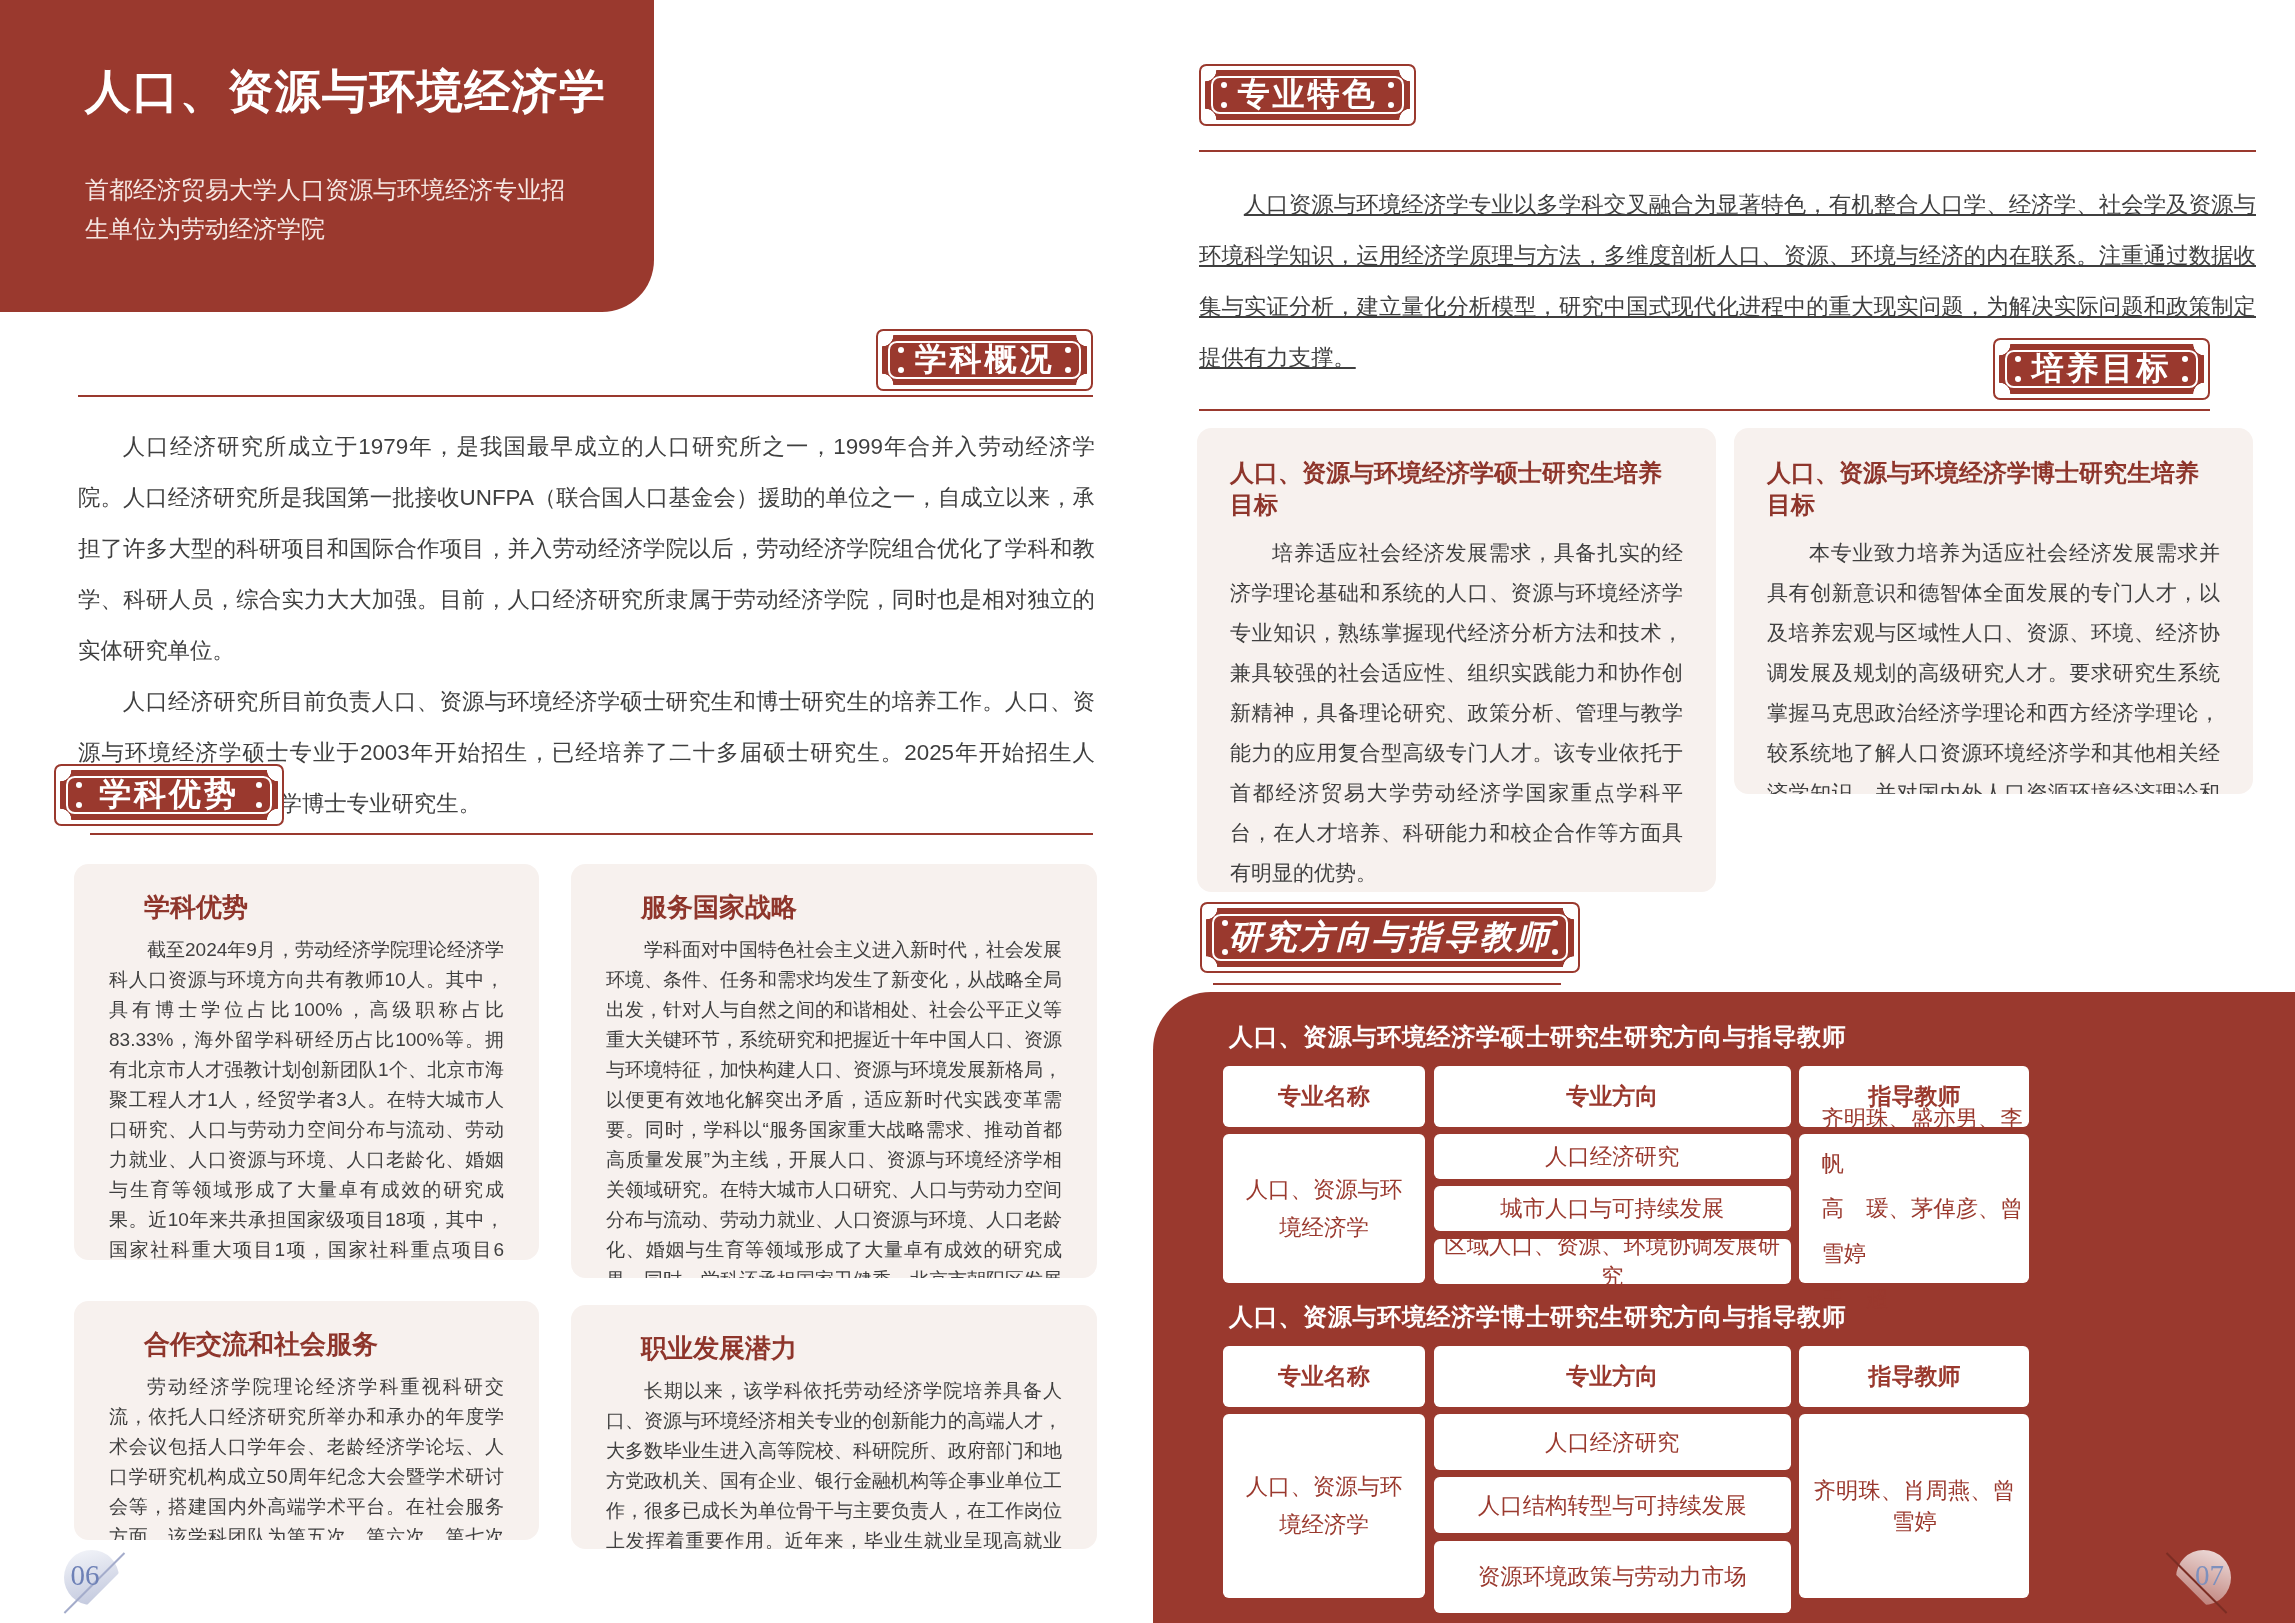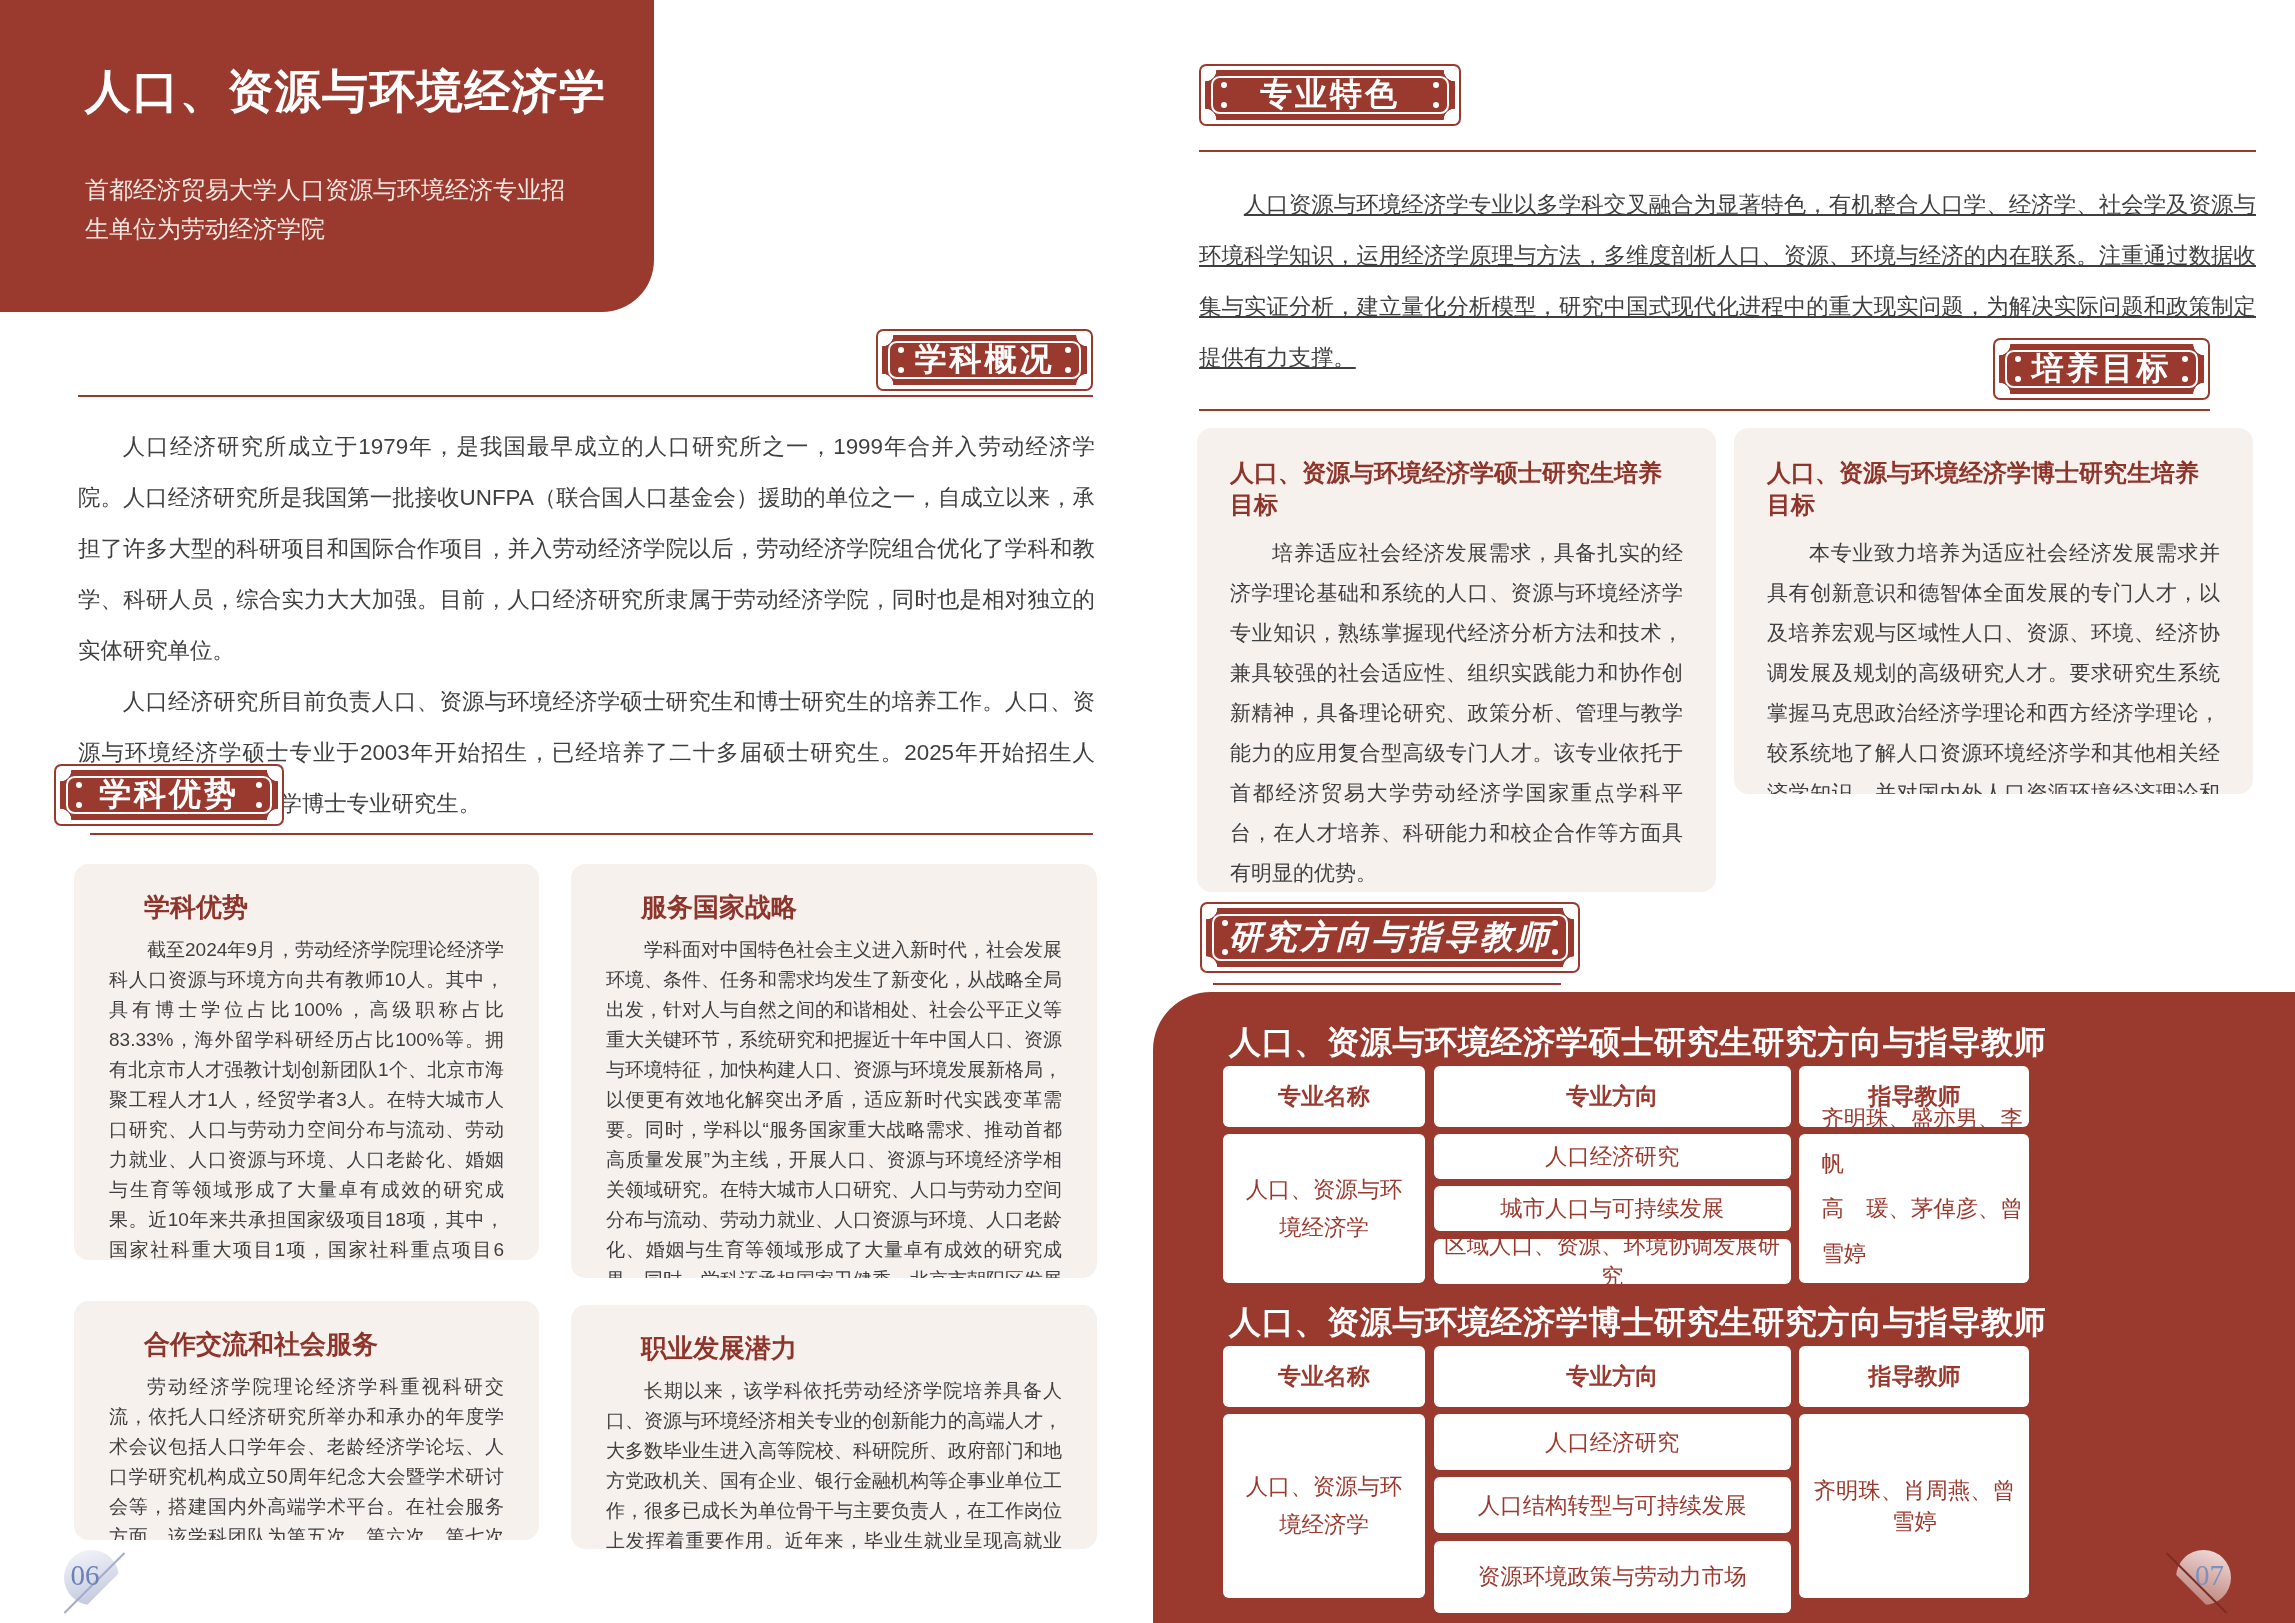"专业特色" div.badge { width: 262px -> 217px }
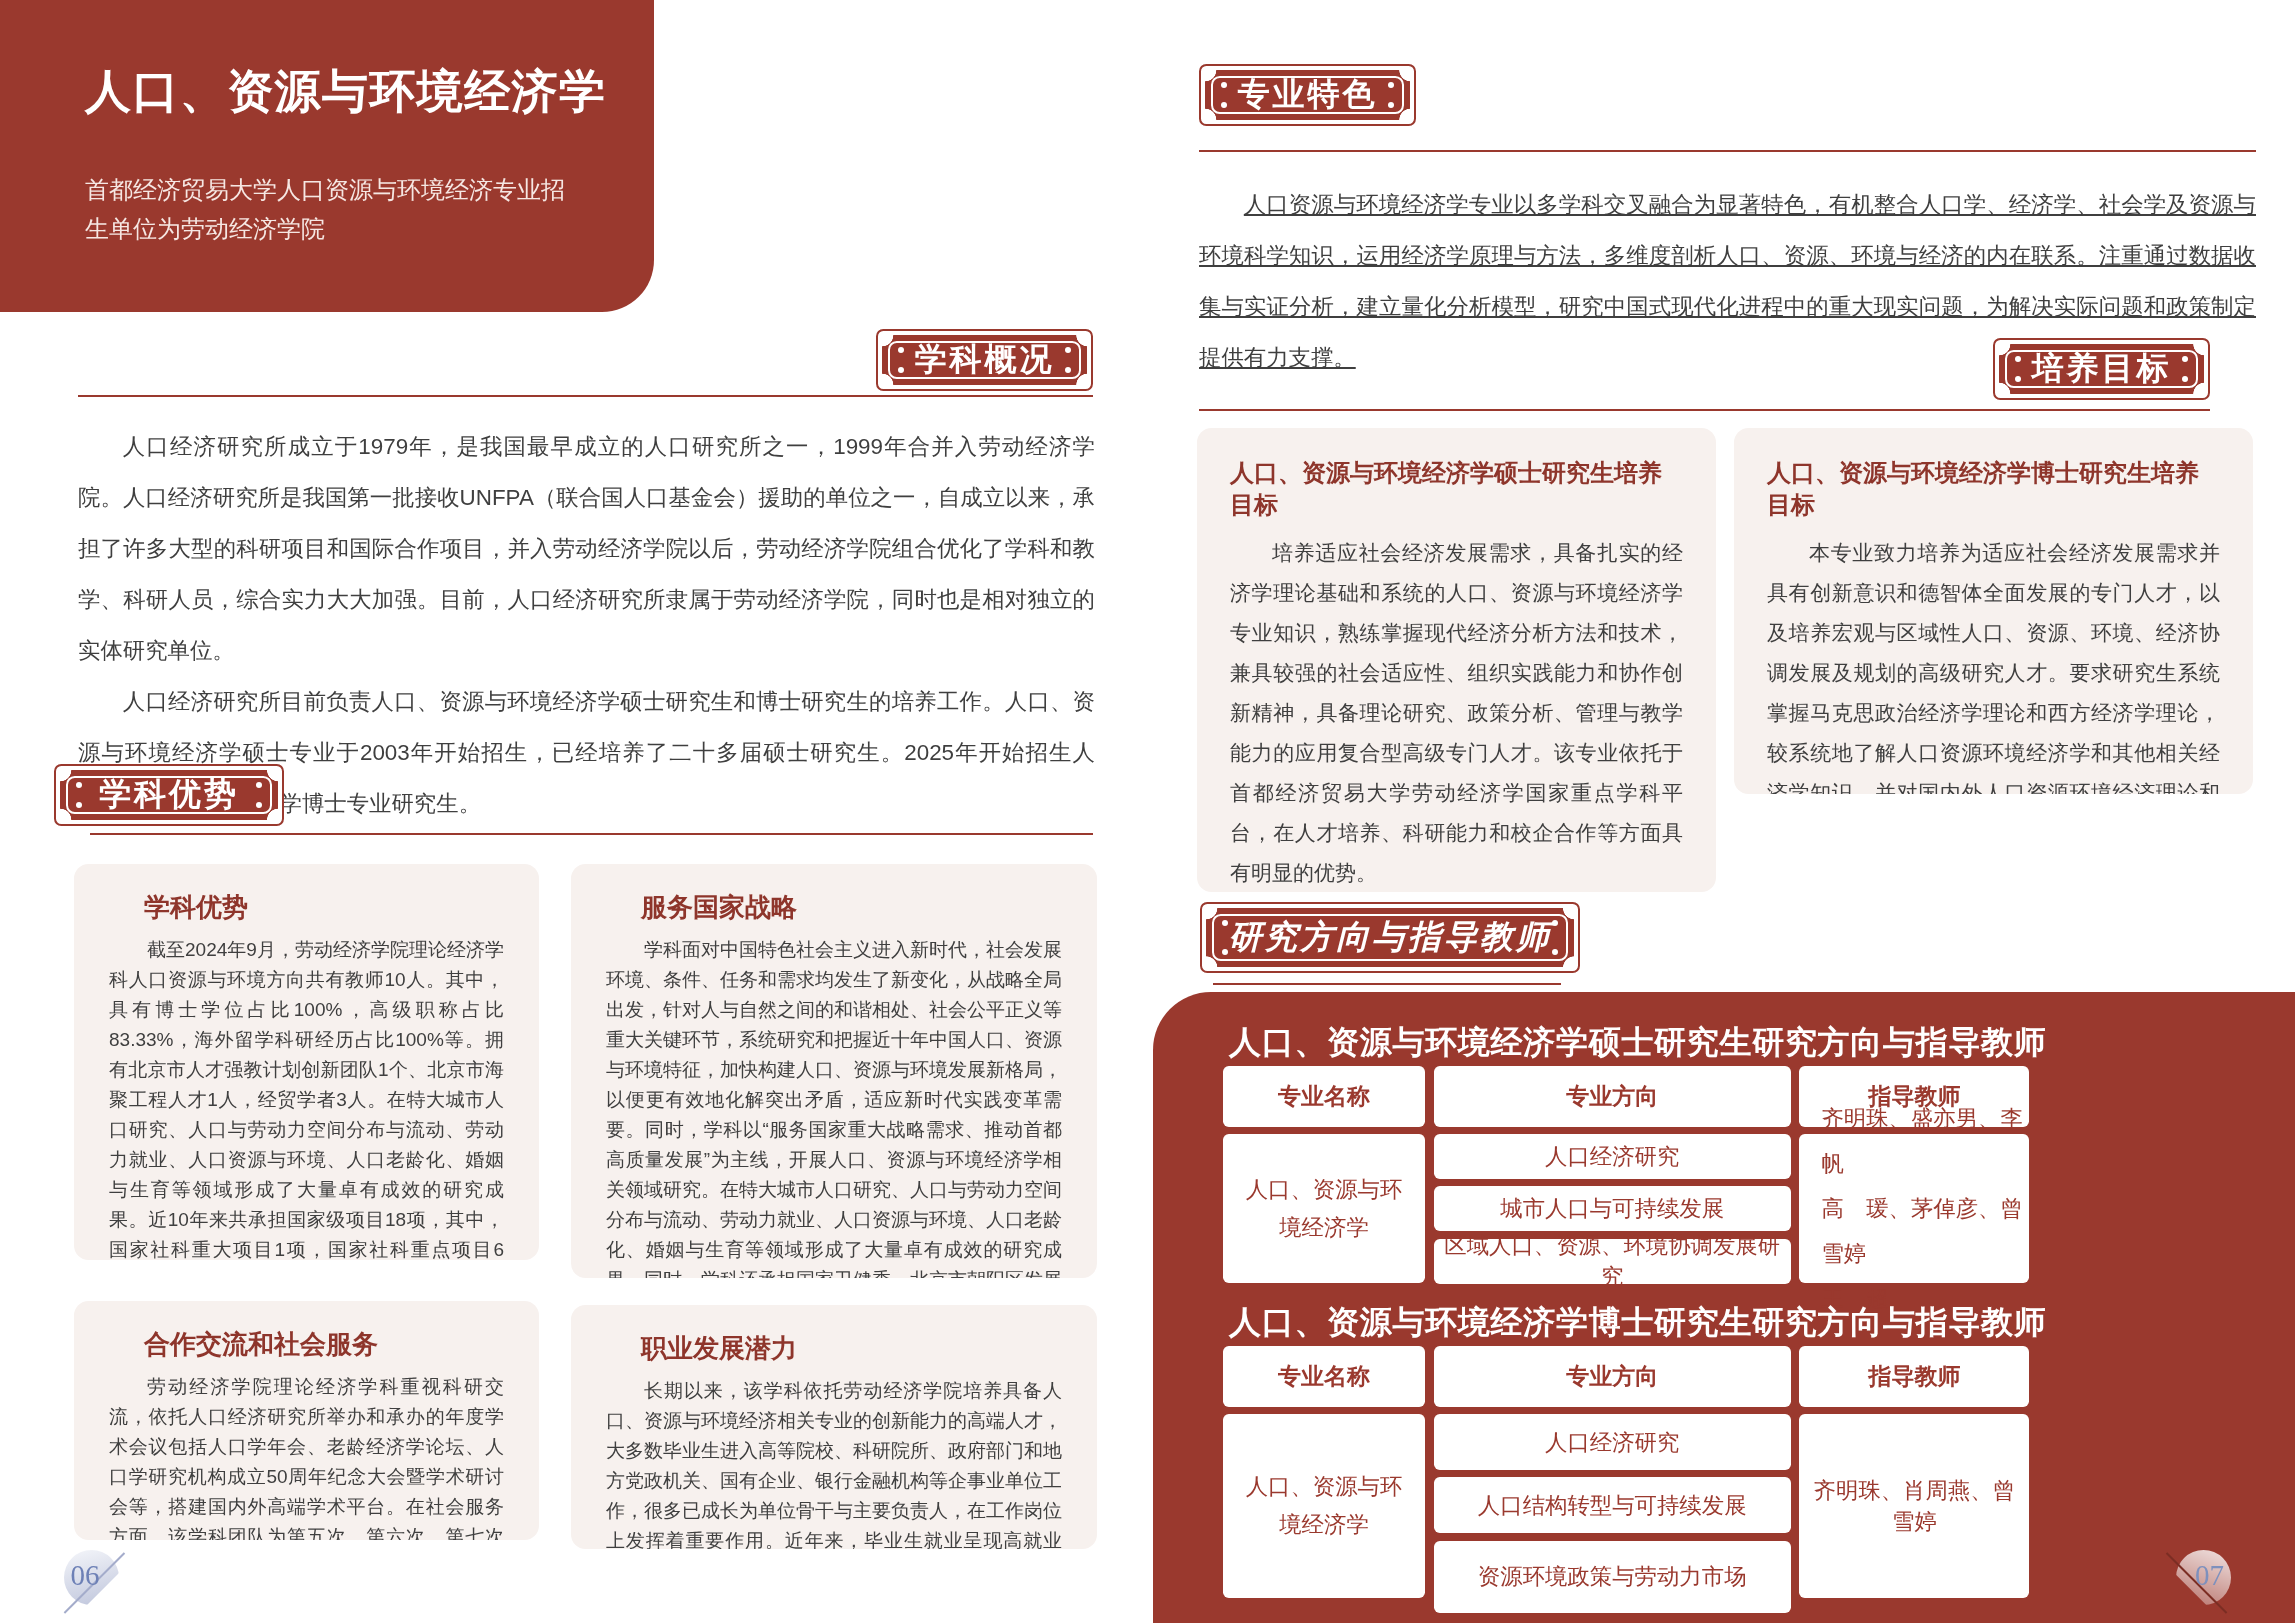"人口、资源与环境经济学硕士研究生研究方向与指导教师" .tbl-heading { font-size: 32px -> 24px }
